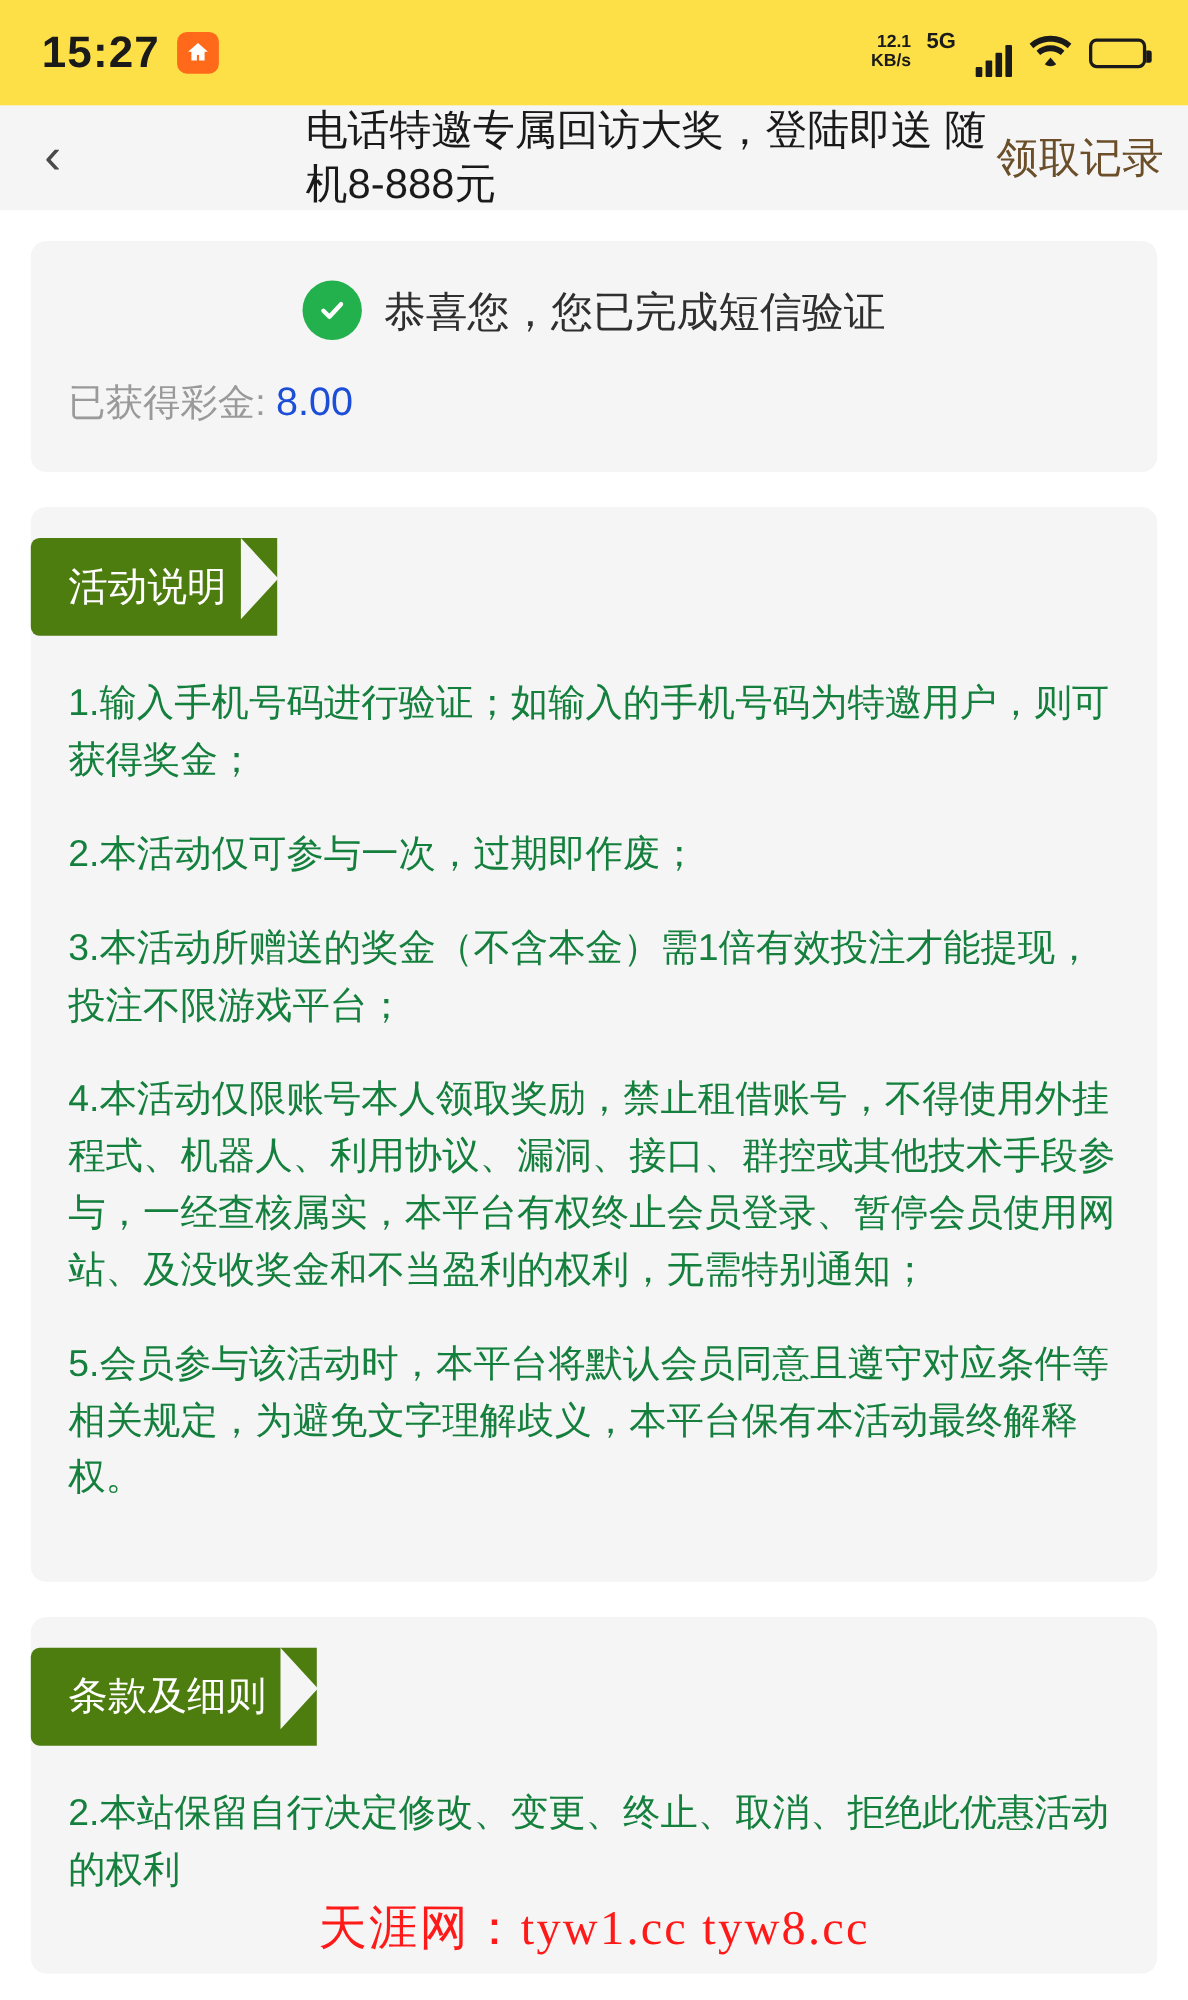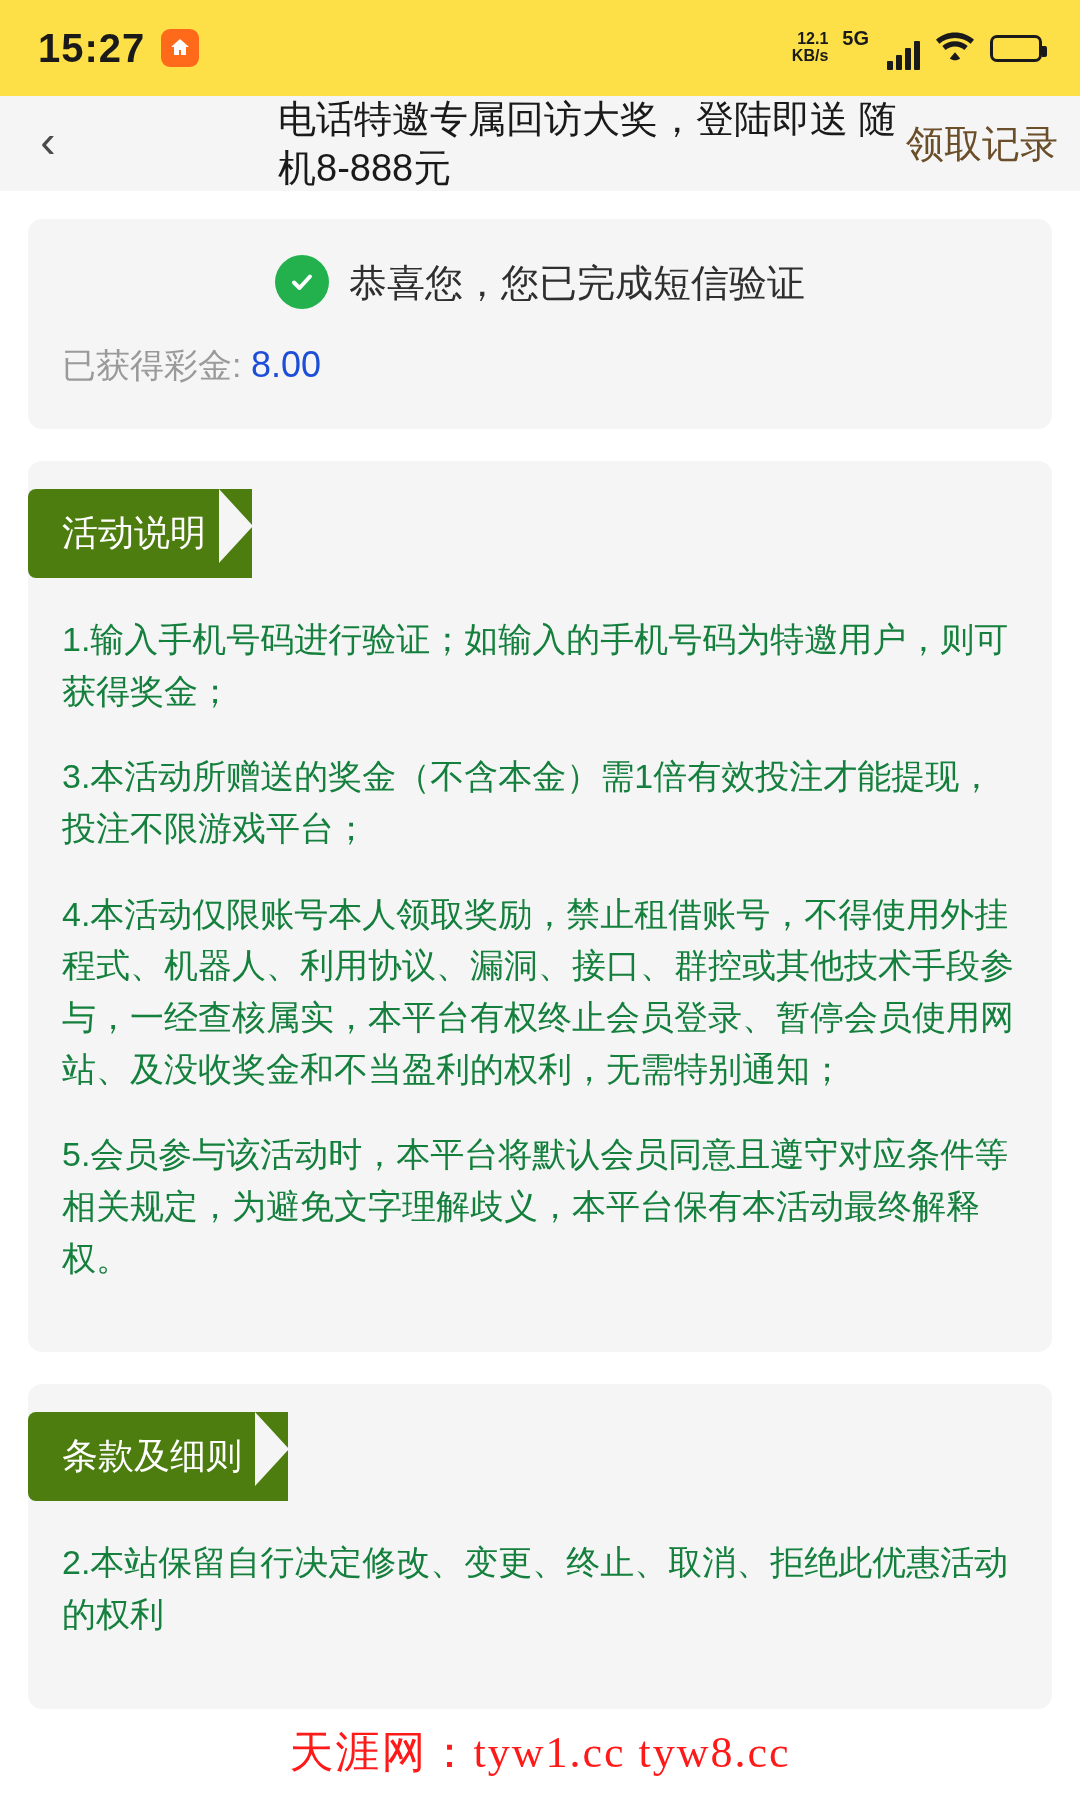"2.本活动仅可参与一次，过期即作废；" p.para { html: none -> <p>2.本活动仅可参与一次，过期即作废；</p> }
